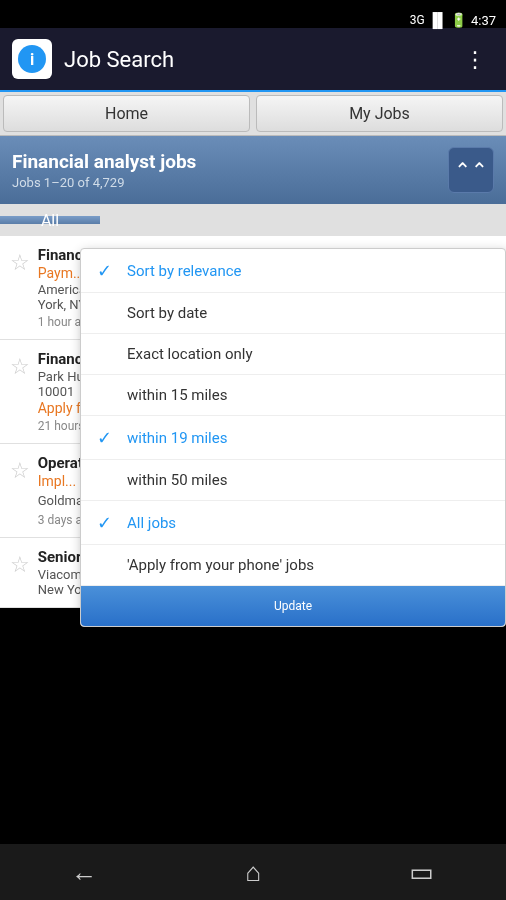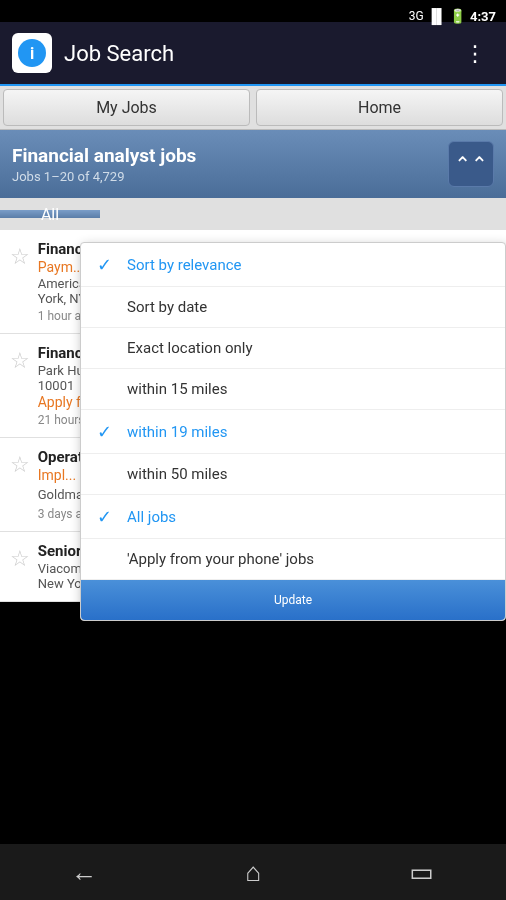"3G" .status-bar { align-items: flex-start -> flex-end; height: 22px -> 28px; padding: 8px 10px -> 0 10px }
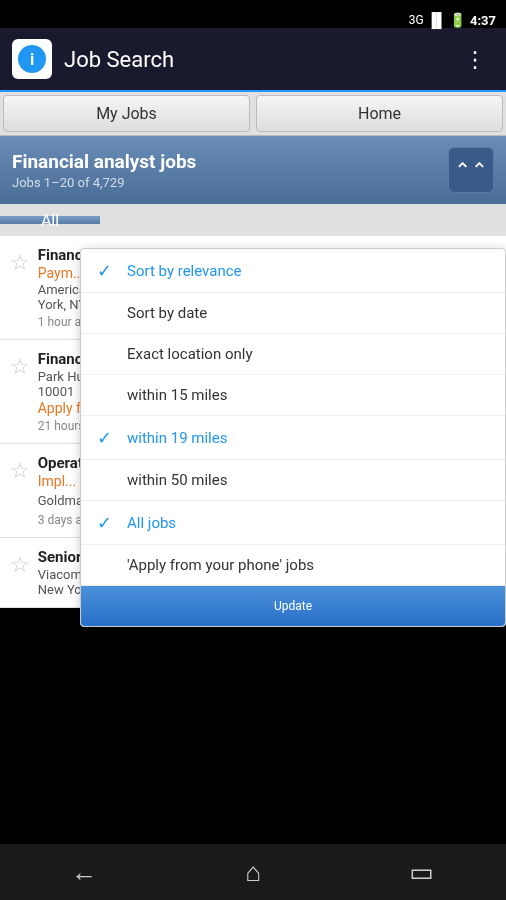"4:37" .status-bar-text { font-weight: bold -> normal }
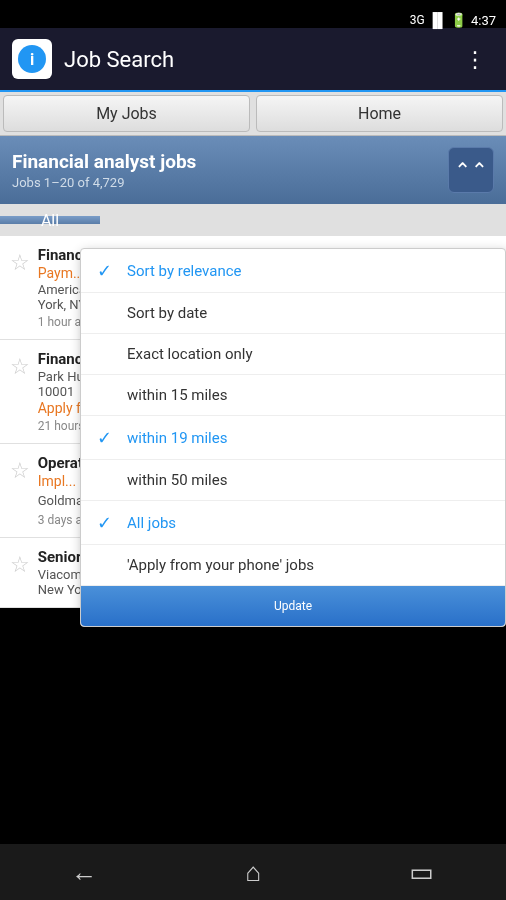"My Jobs" div.nav-tab { order: before "Home" -> after "Home" }
